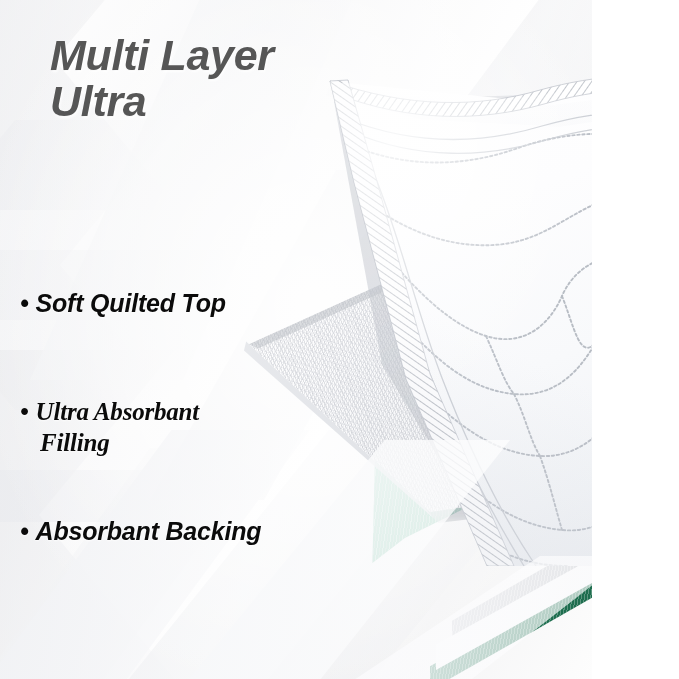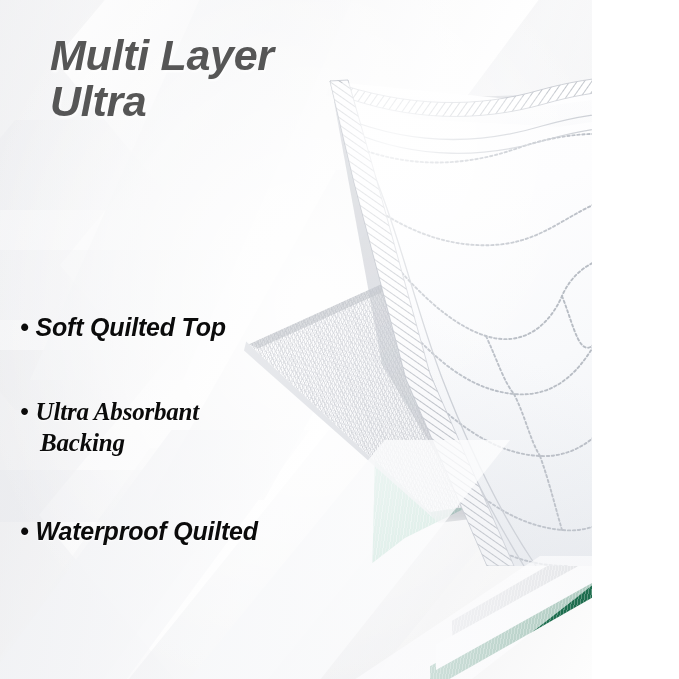"• Soft Quilted Top" .b0 { margin-top: 24px -> none }
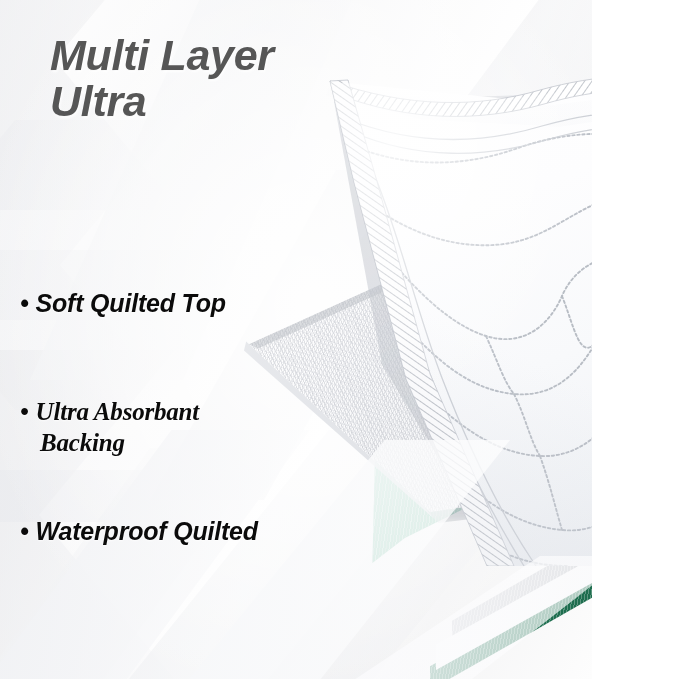"Backing" span.cont { text: Backing -> Filling }
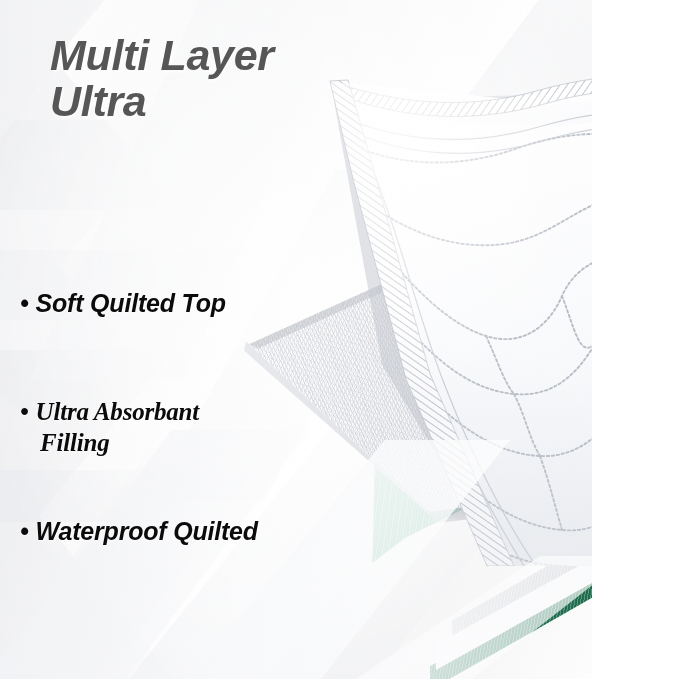"Waterproof Quilted" span { text: Waterproof Quilted -> Absorbant Backing }
